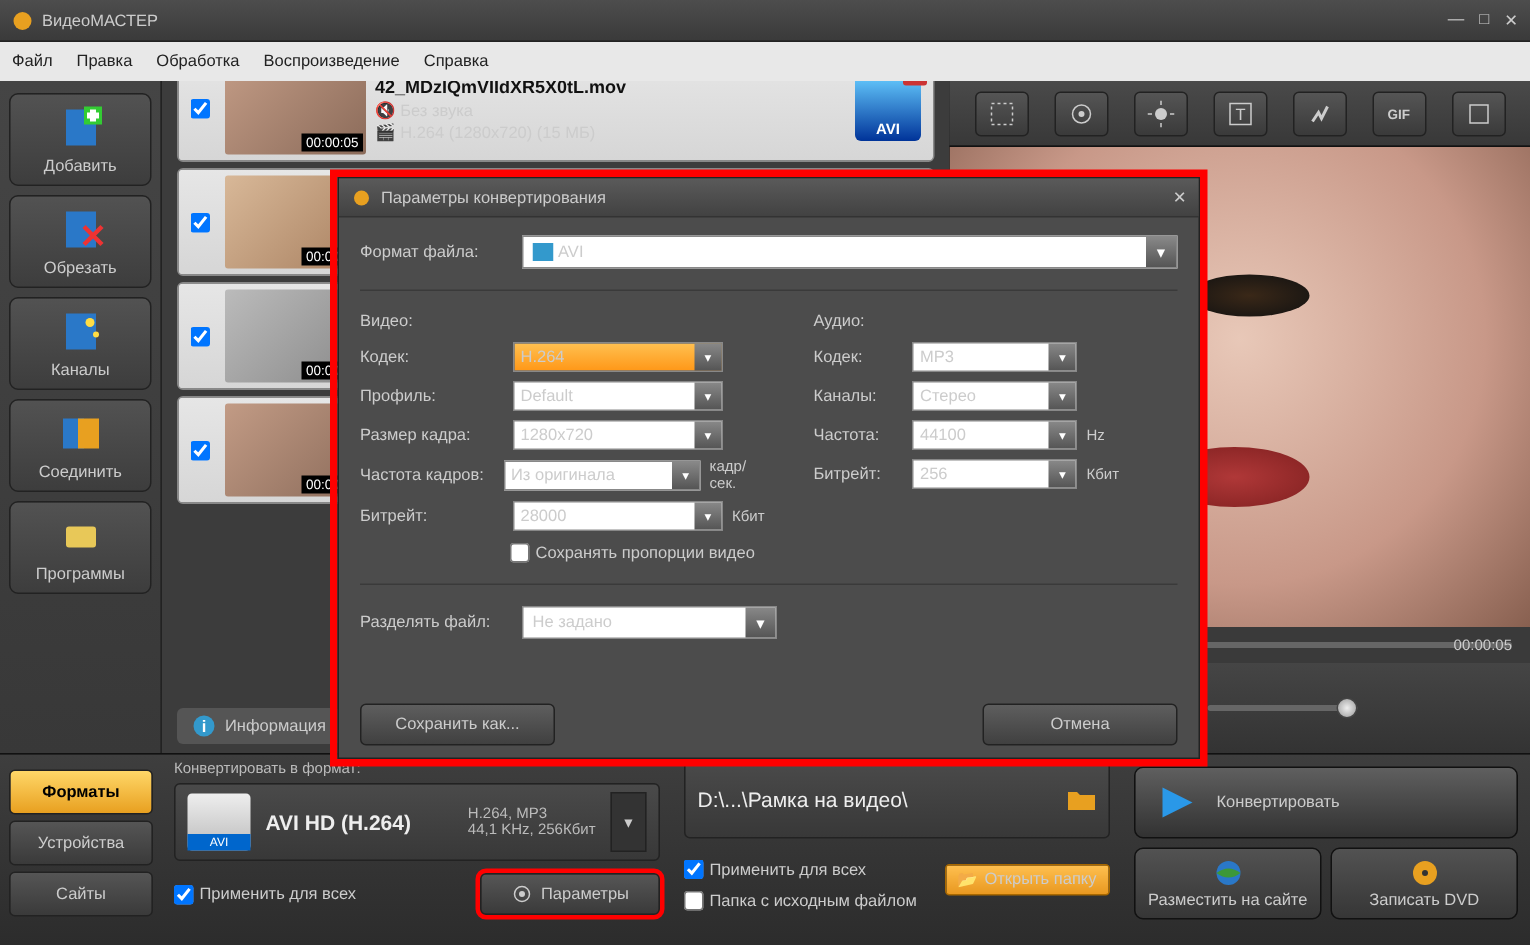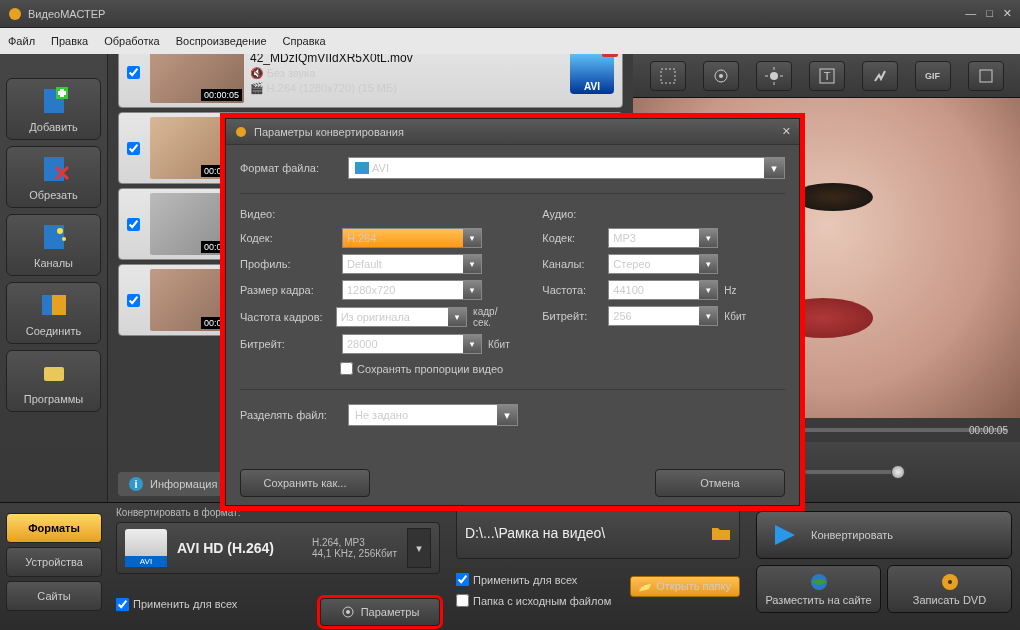"42_MDzIQmVIIdXR5X0tL.mov" .fileitem .meta .fname { font-weight: normal -> bold }
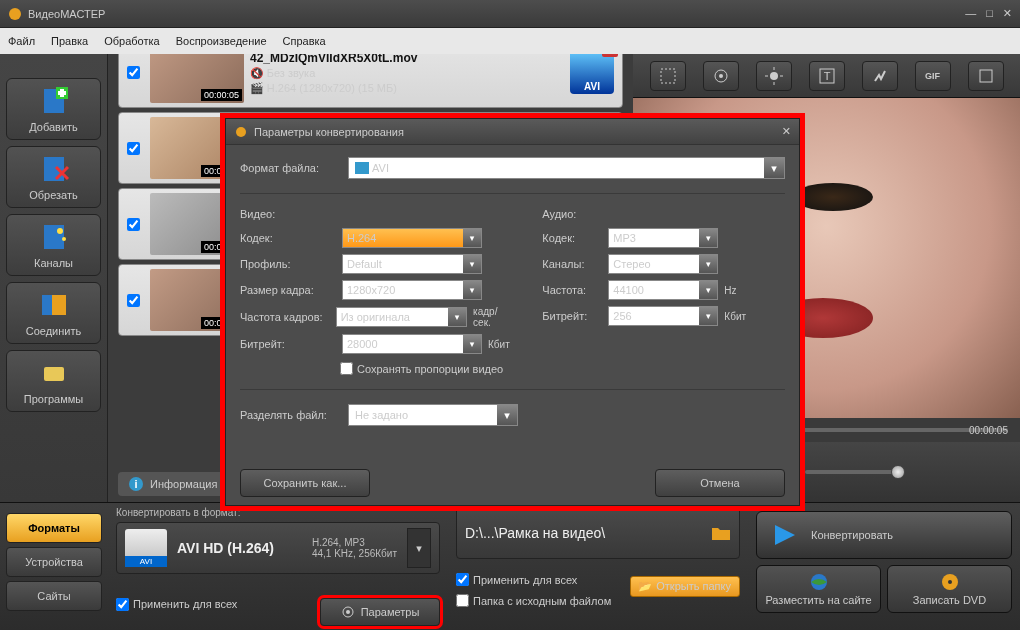"Добавить" .sidebar { padding: 24px 6px -> 8px 6px }
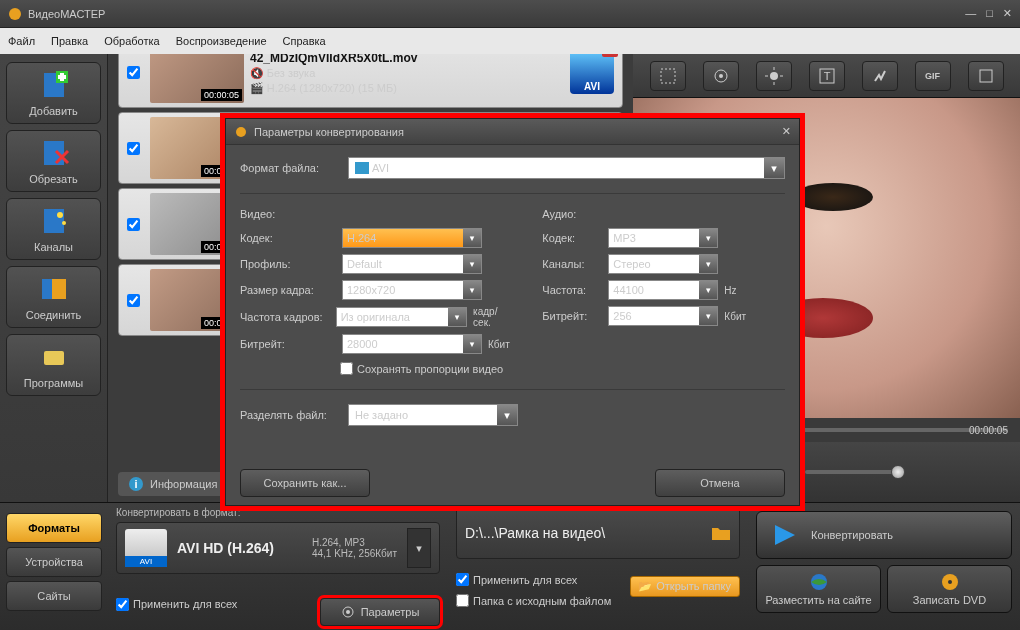"Параметры" .params-btn { margin-top: 24px -> 8px }
